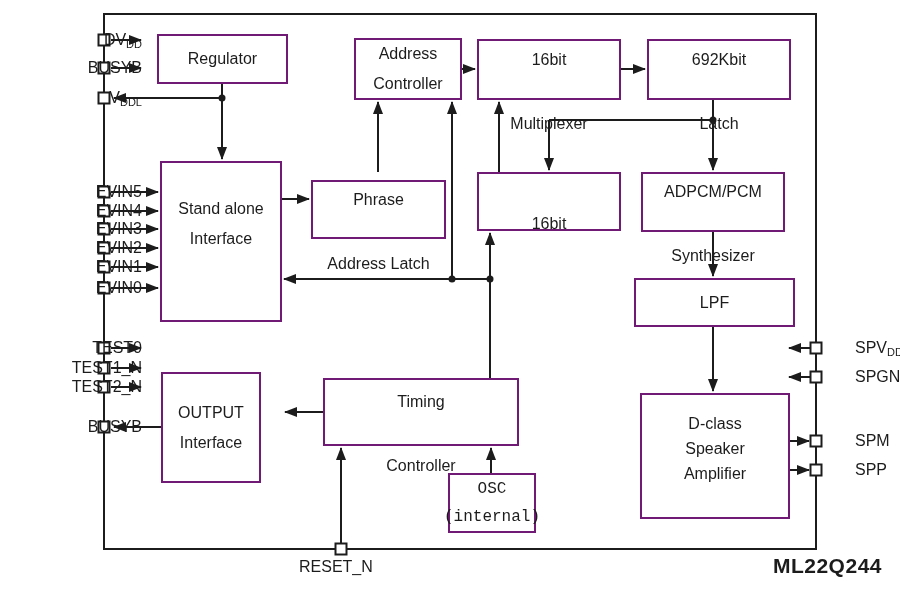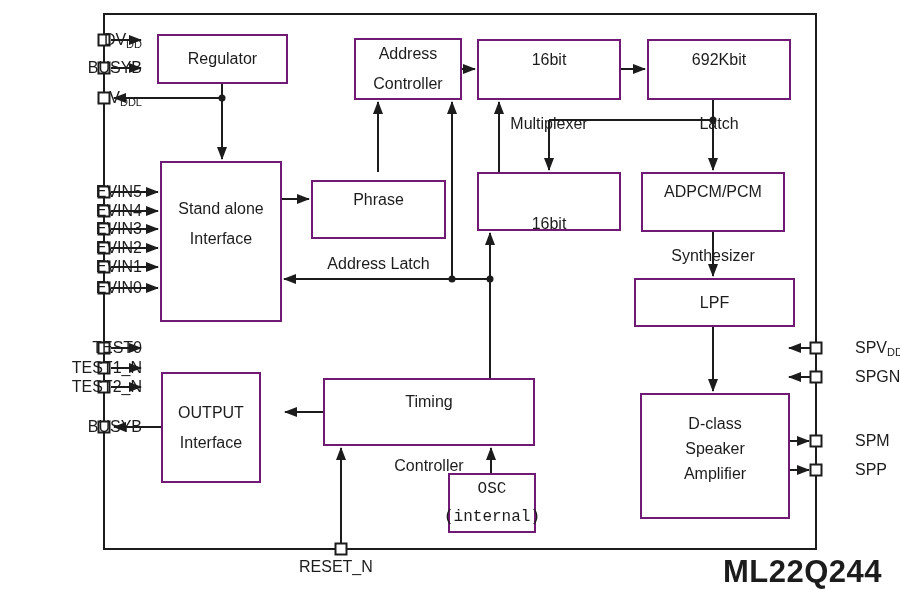"Timing" div.block { width: 212px -> 196px }
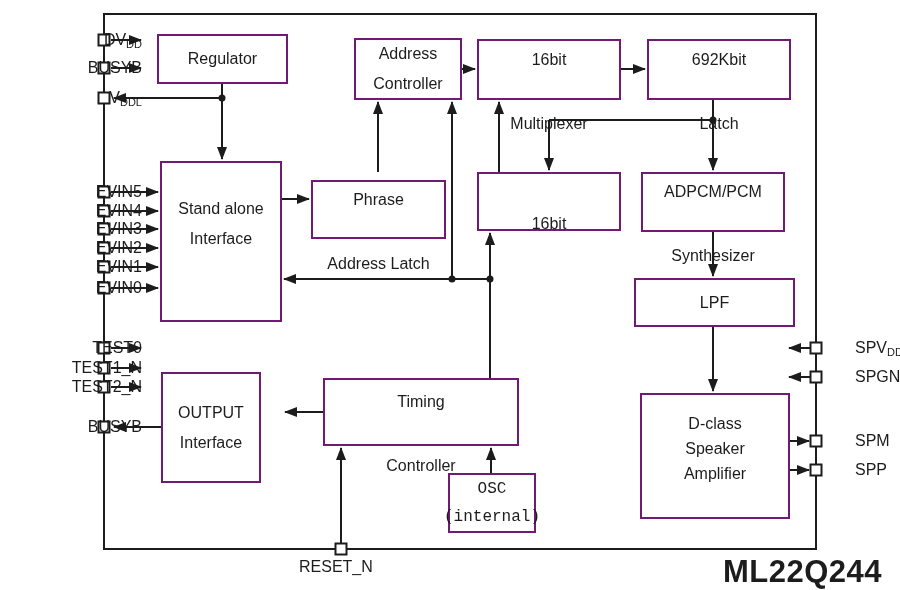"ML22Q244" .part-number { font-size: 31px -> 21px }
